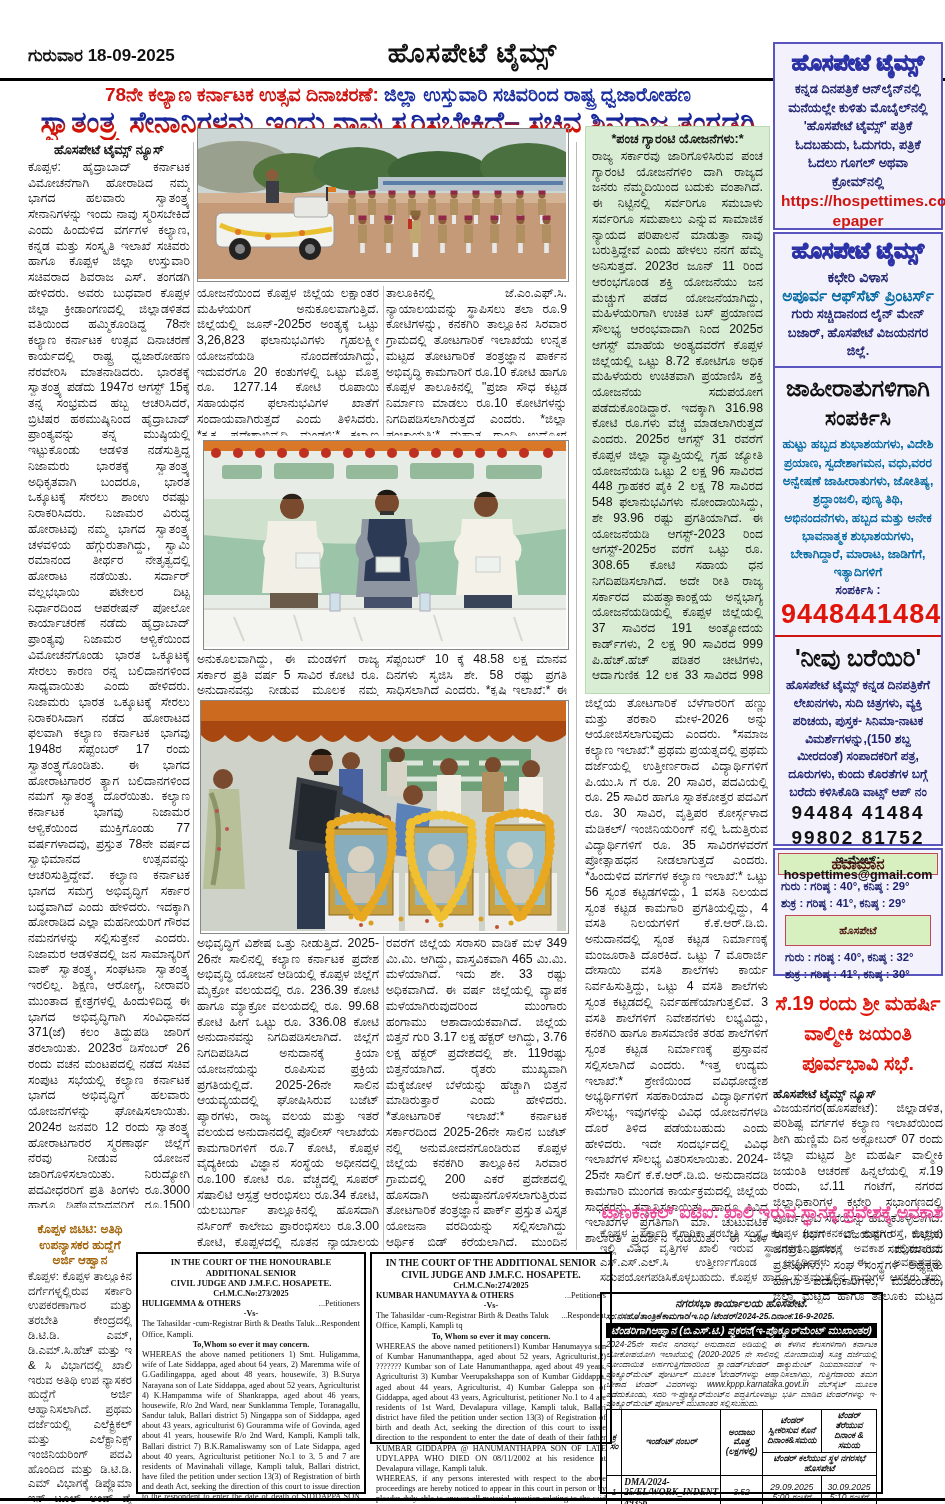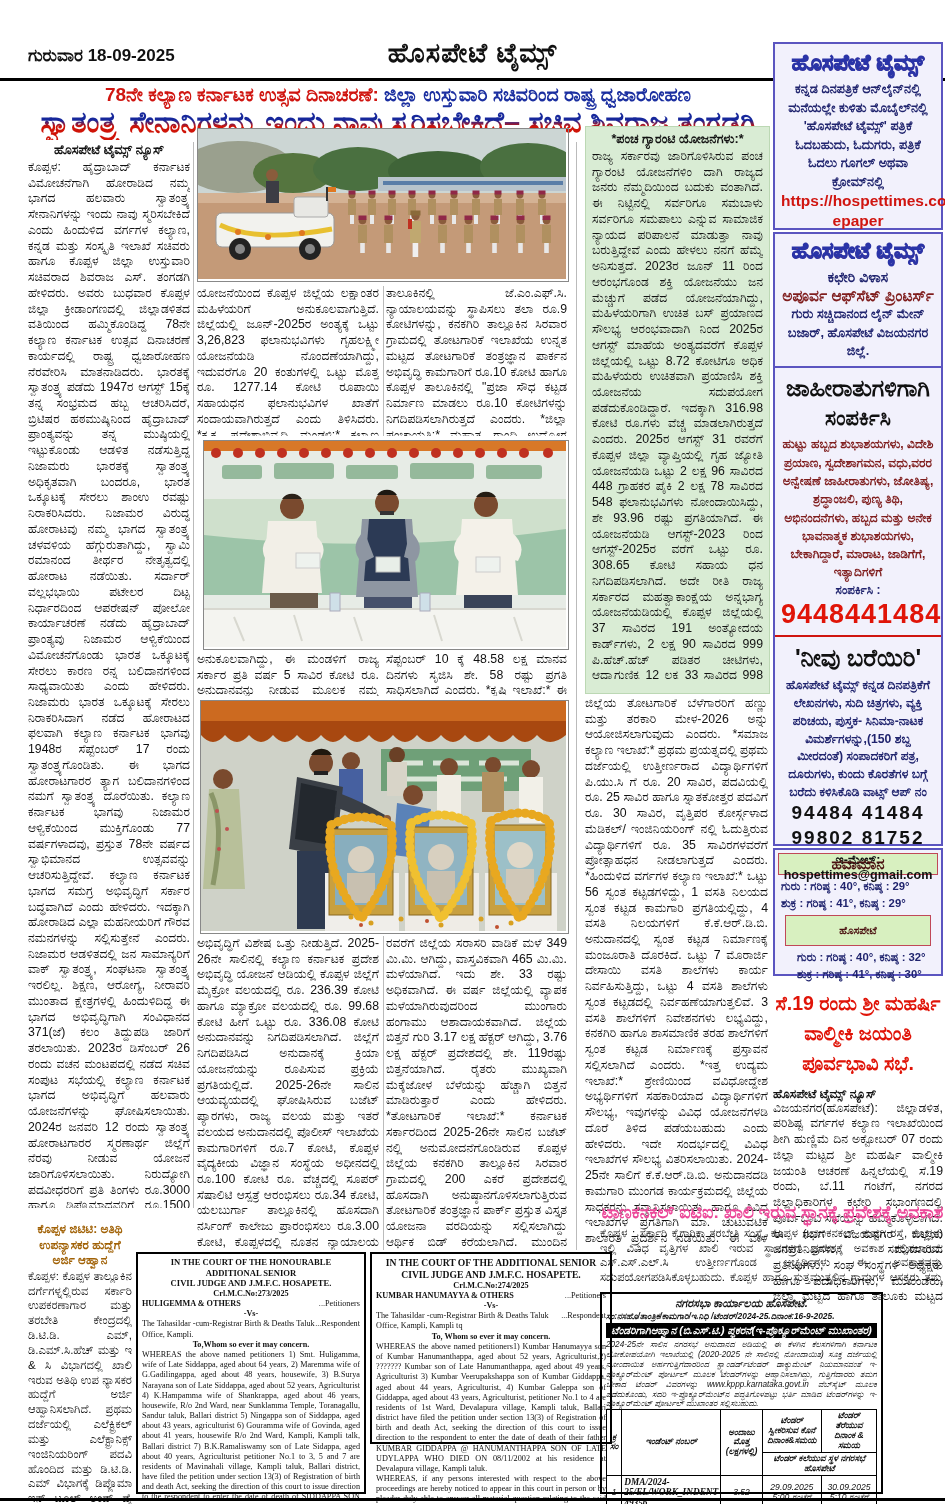"ಅಪೂರ್ವ ಆಫ್‌ಸೆಟ್ ಪ್ರಿಂಟರ್ಸ್" .sb-red { color: #7f1d1d -> #0369a1 }
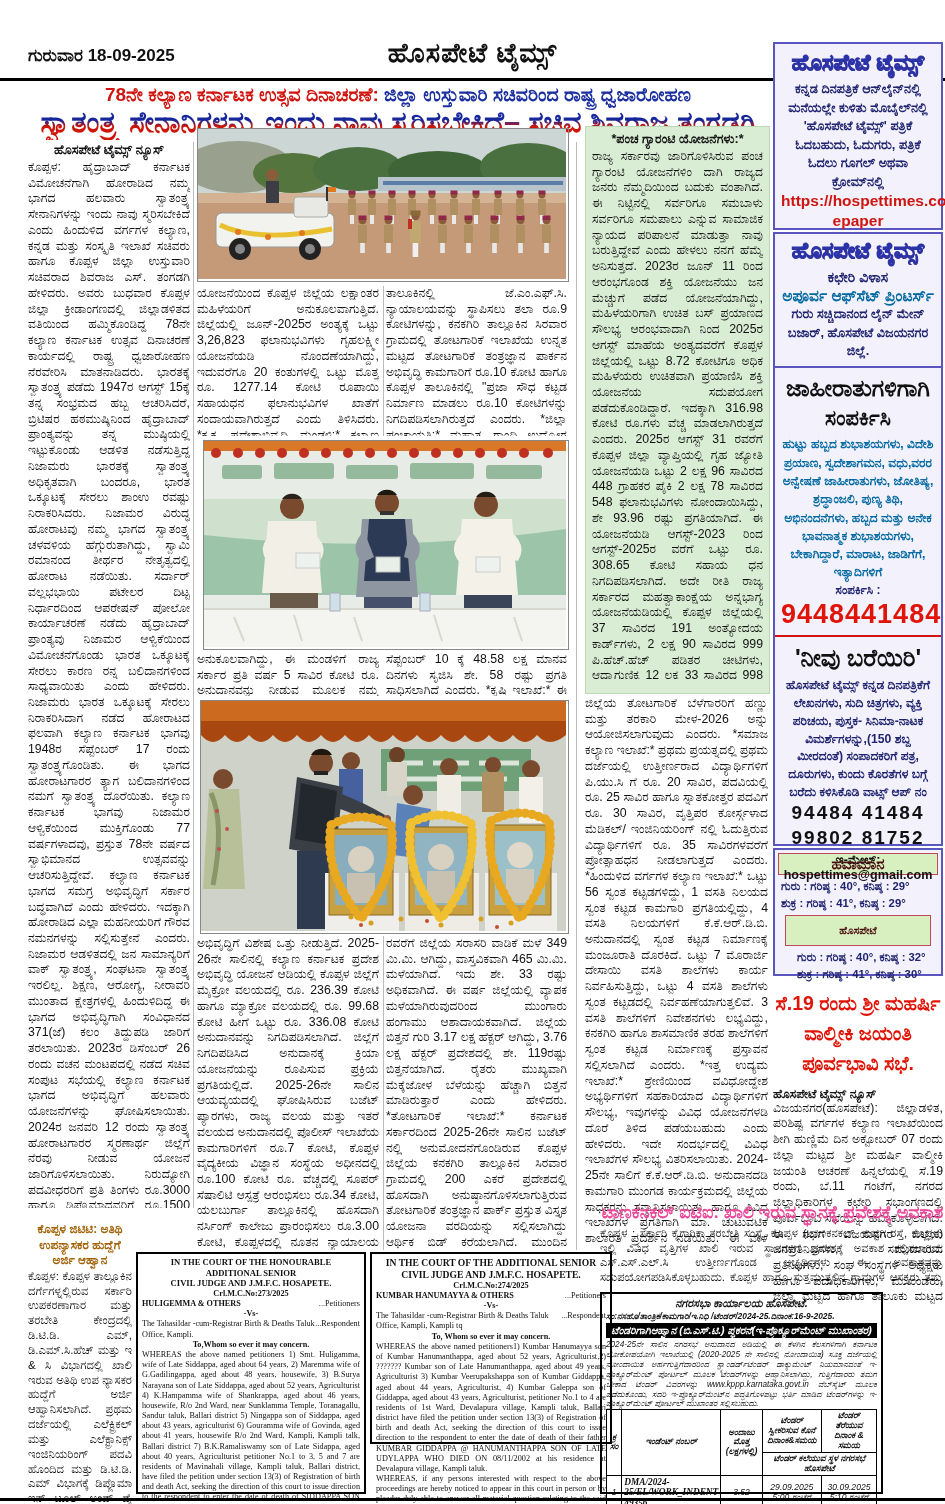"ಗುರು : ಗರಿಷ್ಠ : 40°, ಕನಿಷ್ಠ : 32°" div { padding: 0 22px -> 0 10px }
